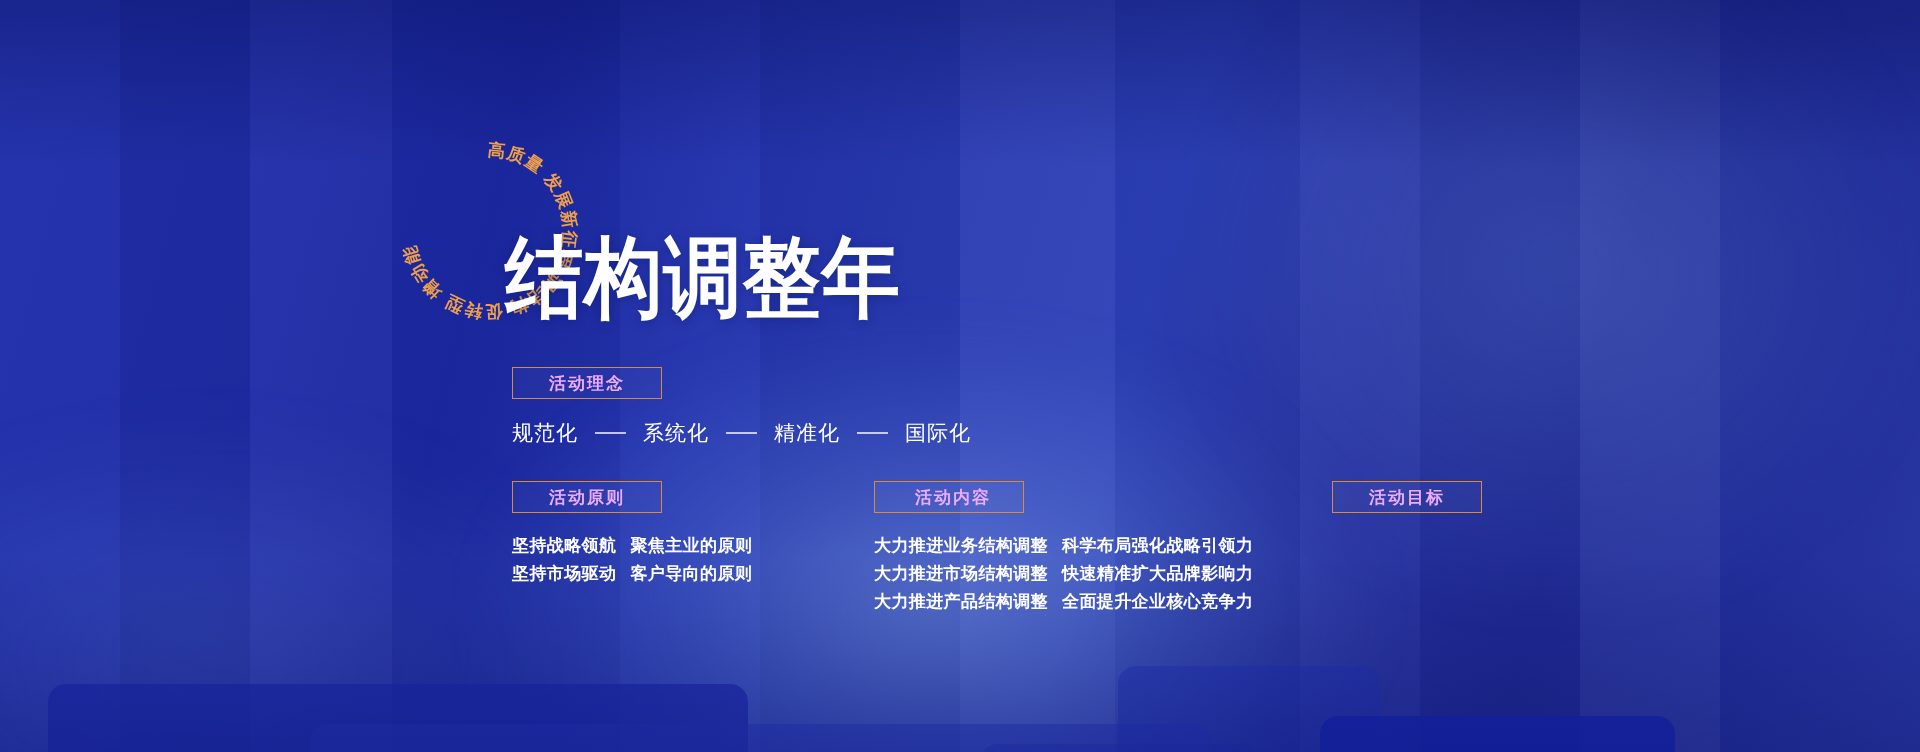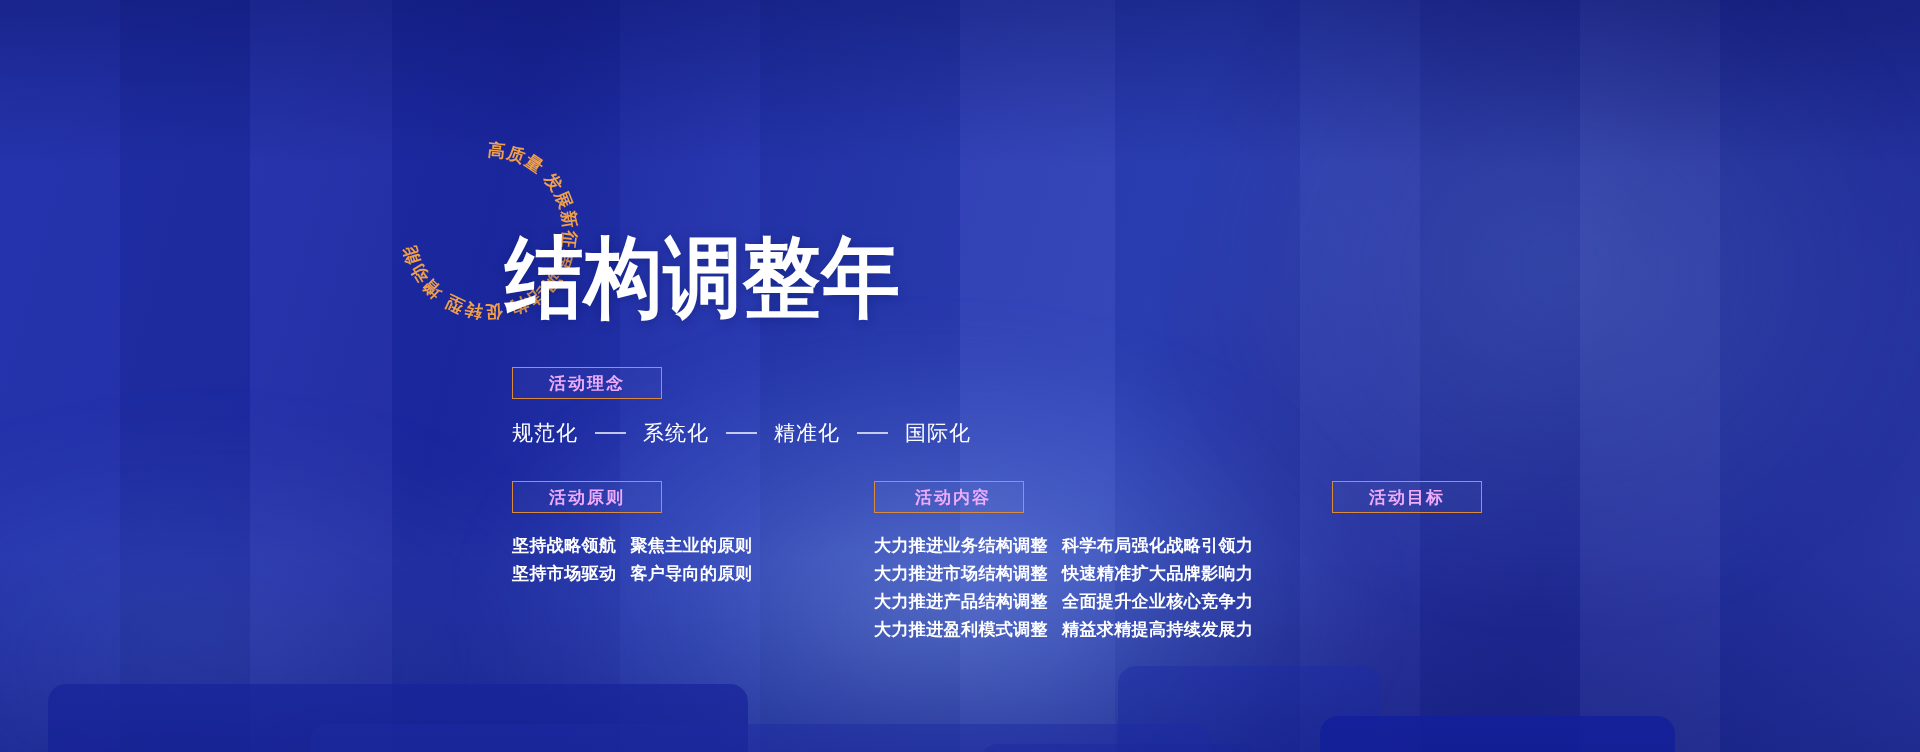"大力推进盈利模式调整" div.row { html: <div> <span>大力推进盈利模式调整</span> <span>精益求精提高持续发展力</span> </div> -> none }
